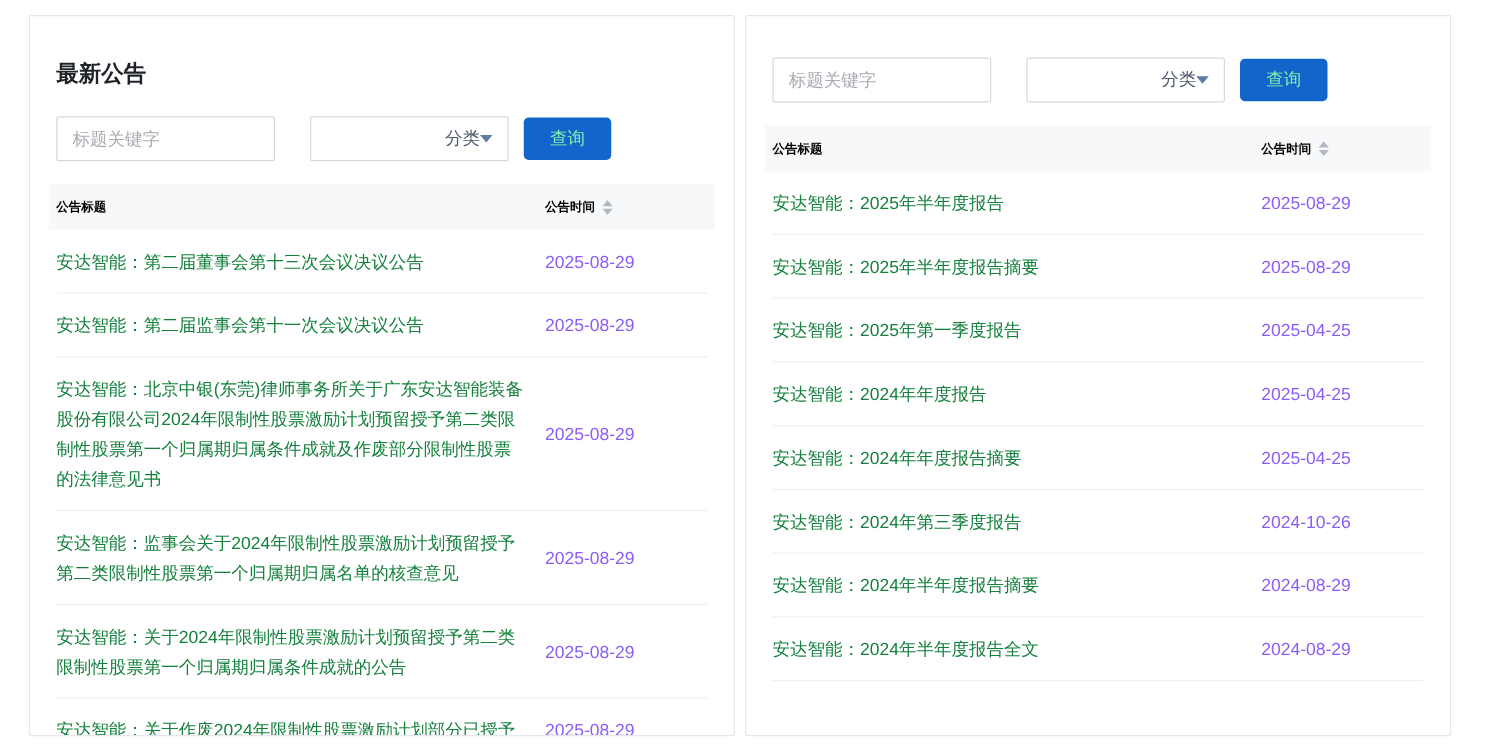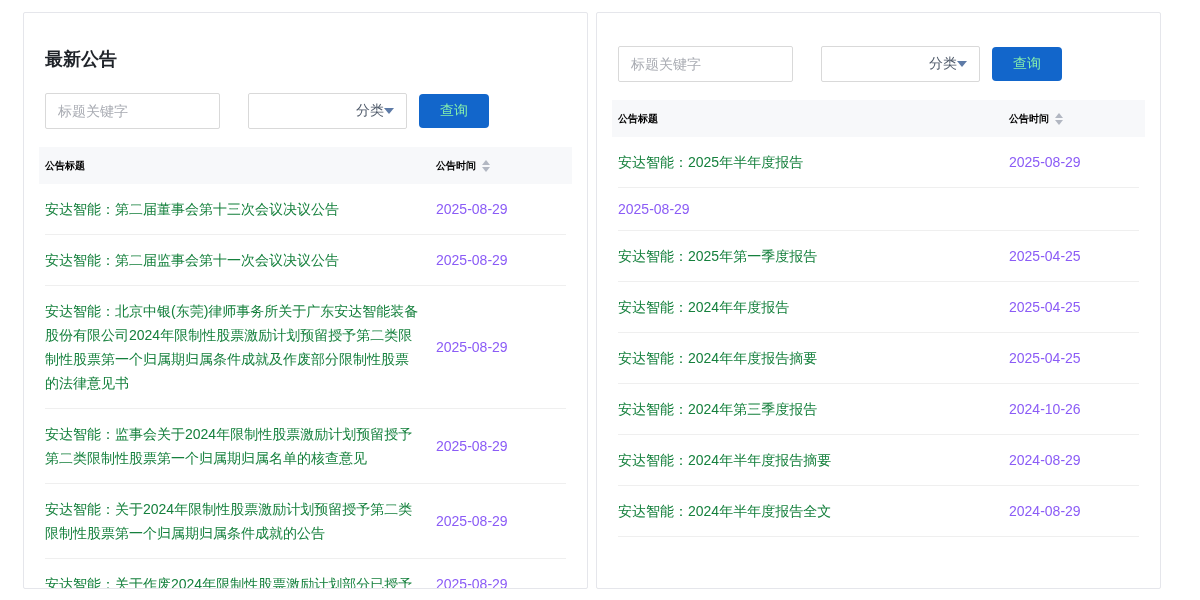"安达智能：2025年半年度报告摘要" span.row-title { html: none -> <span>安达智能：2025年半年度报告摘要</span> }
